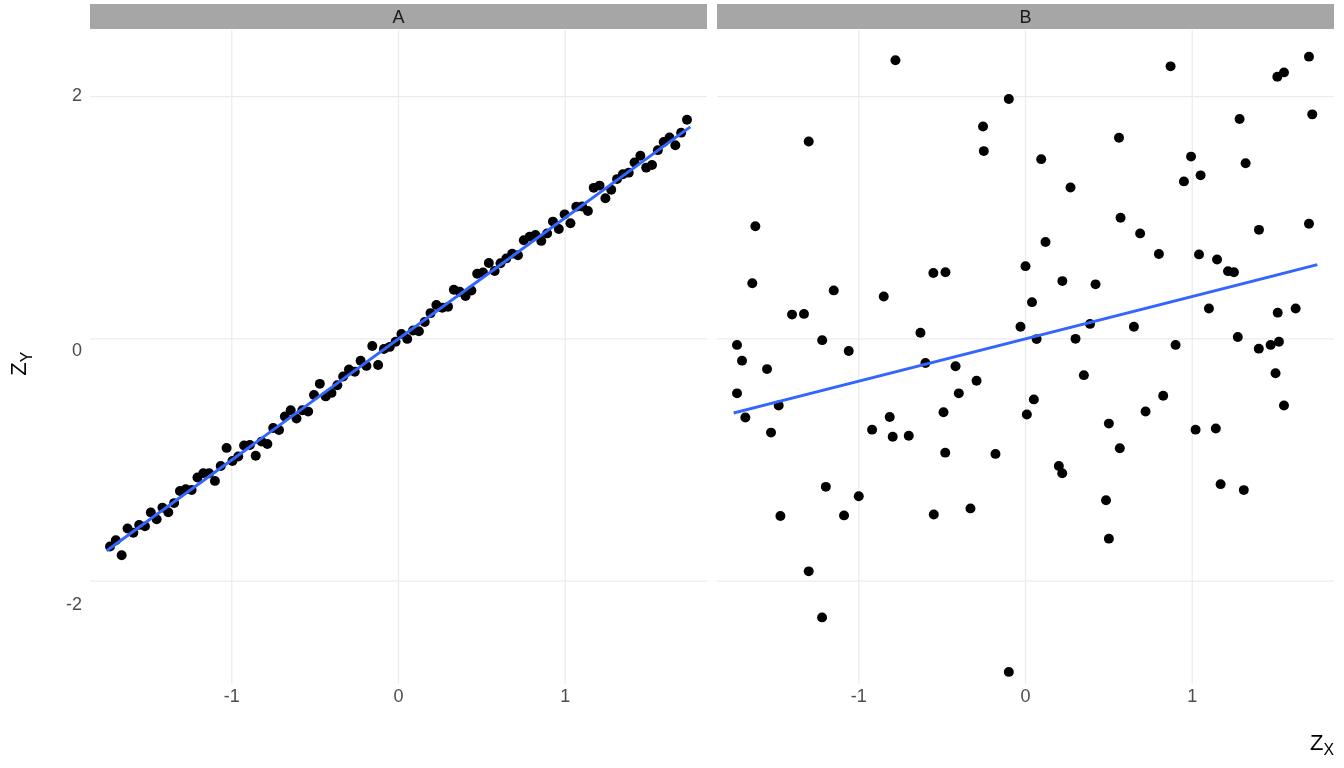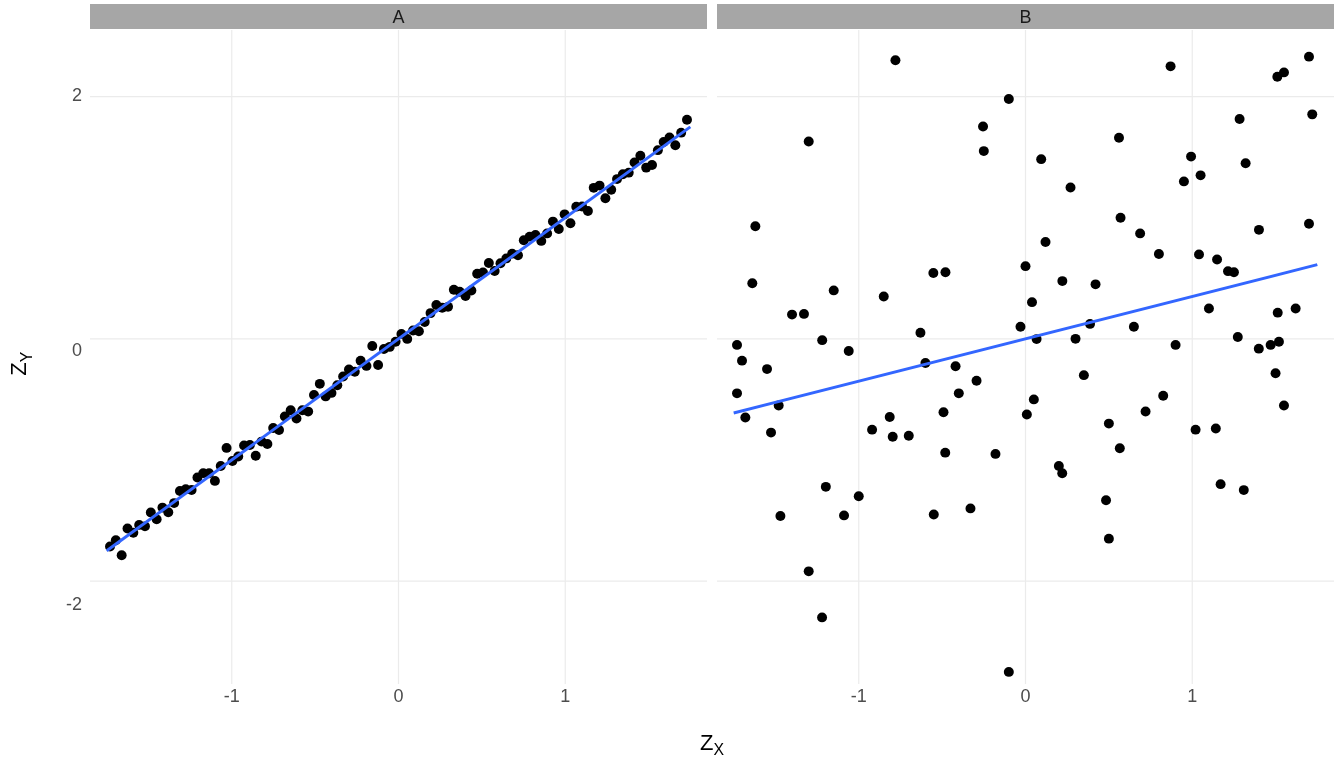"ZX" .x-axis-title { justify-content: center -> flex-end }
